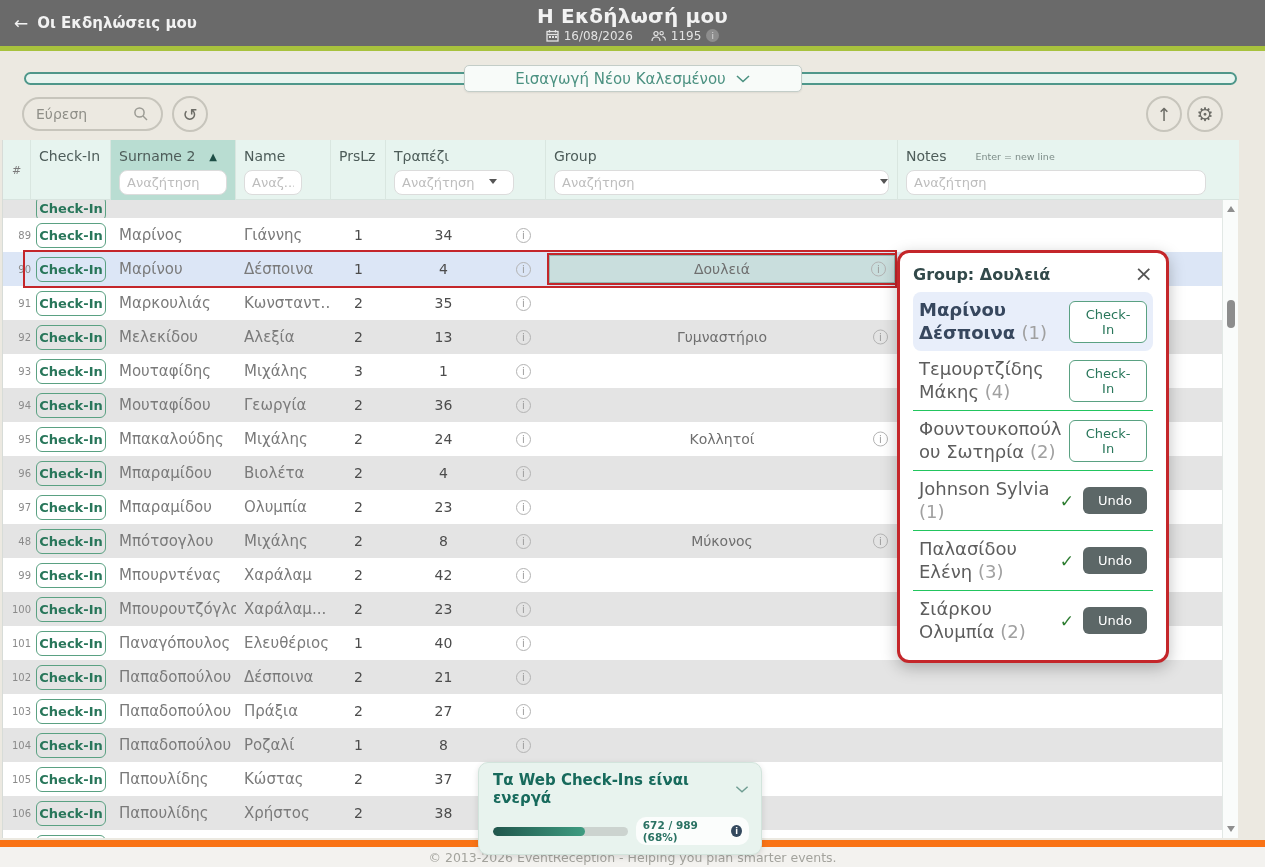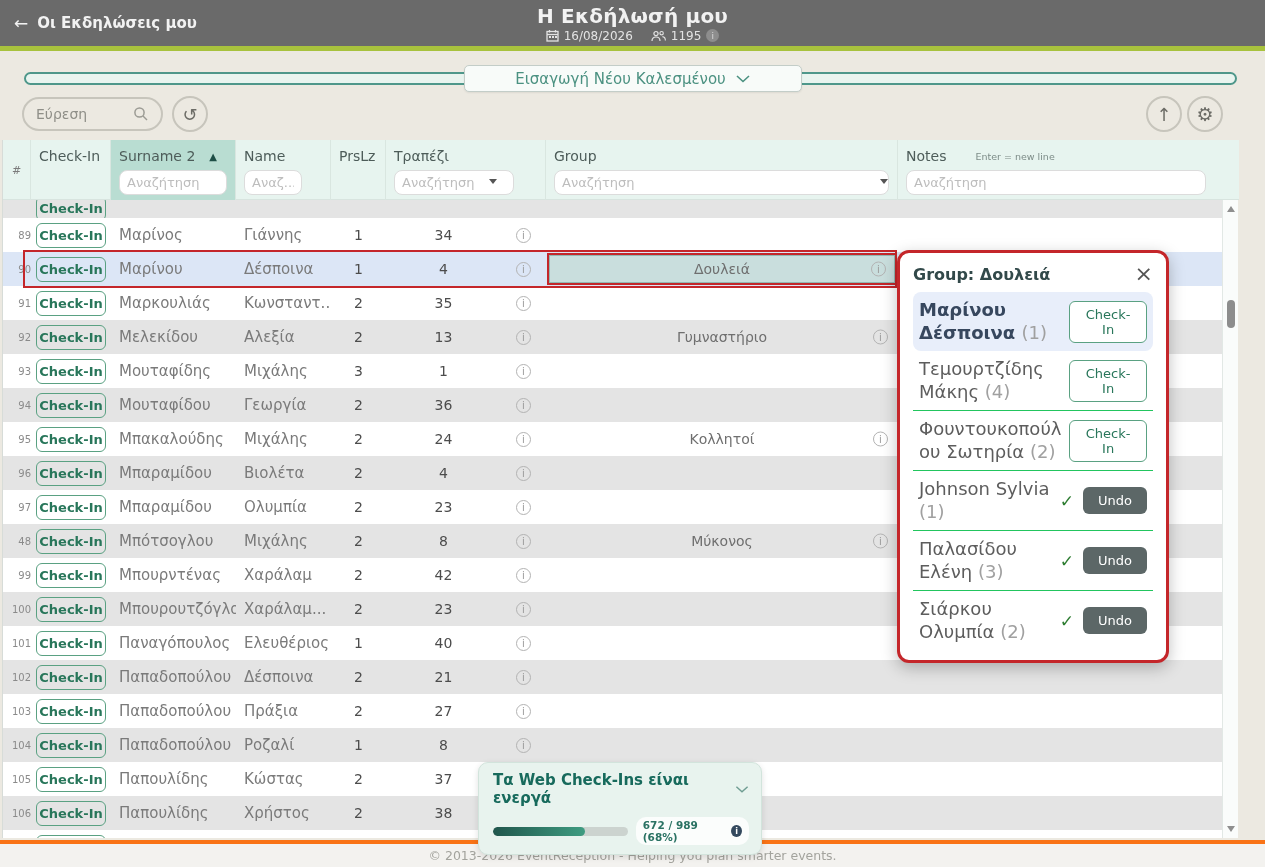"© 2013-2026 EventReception - Helping" .footer { border-top: 4px solid #f97316 -> 7px solid #f97316 }
